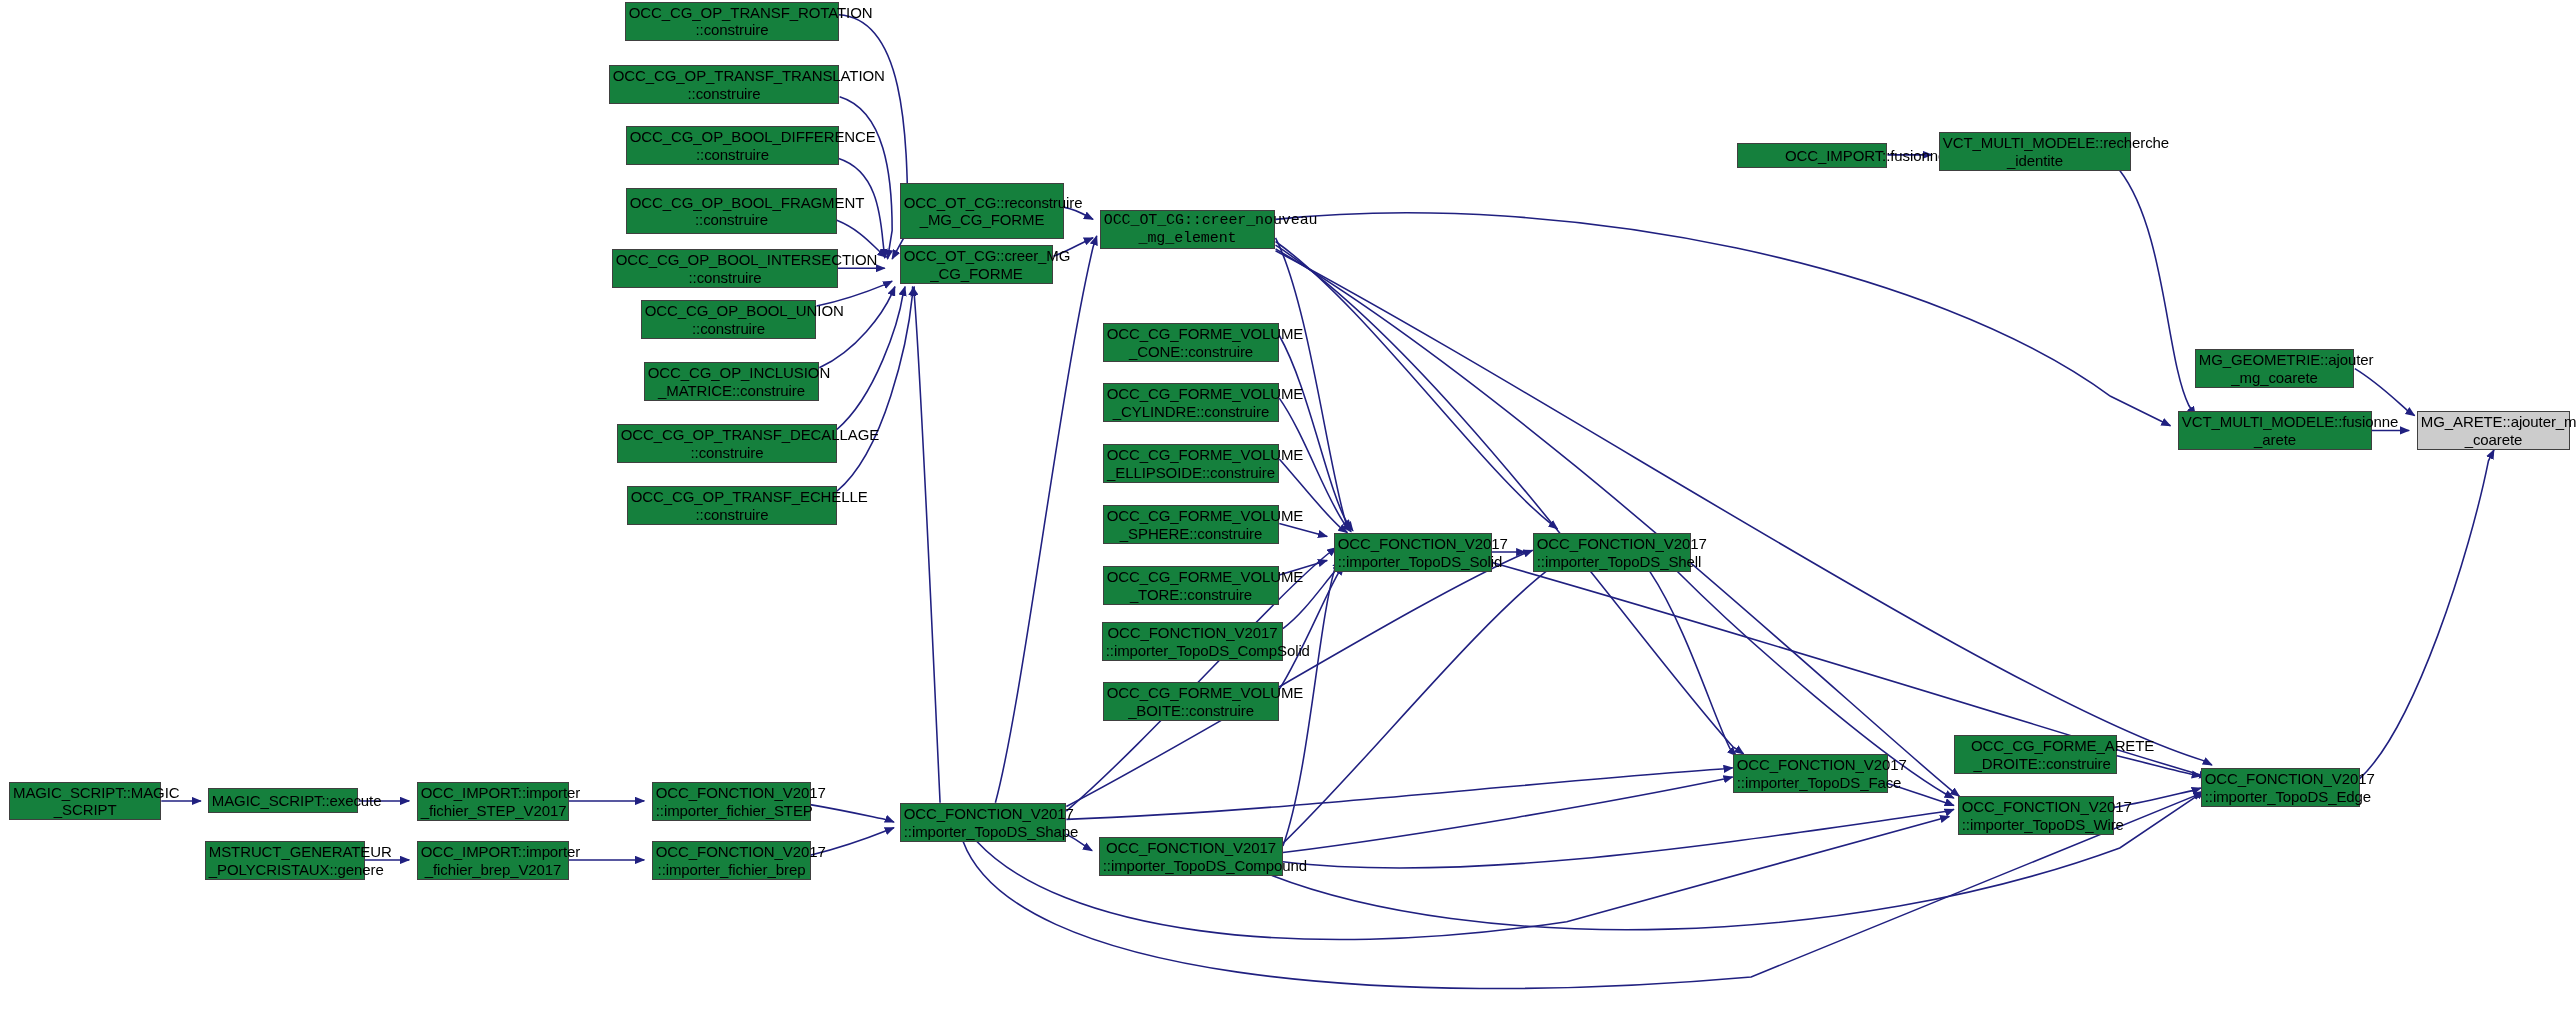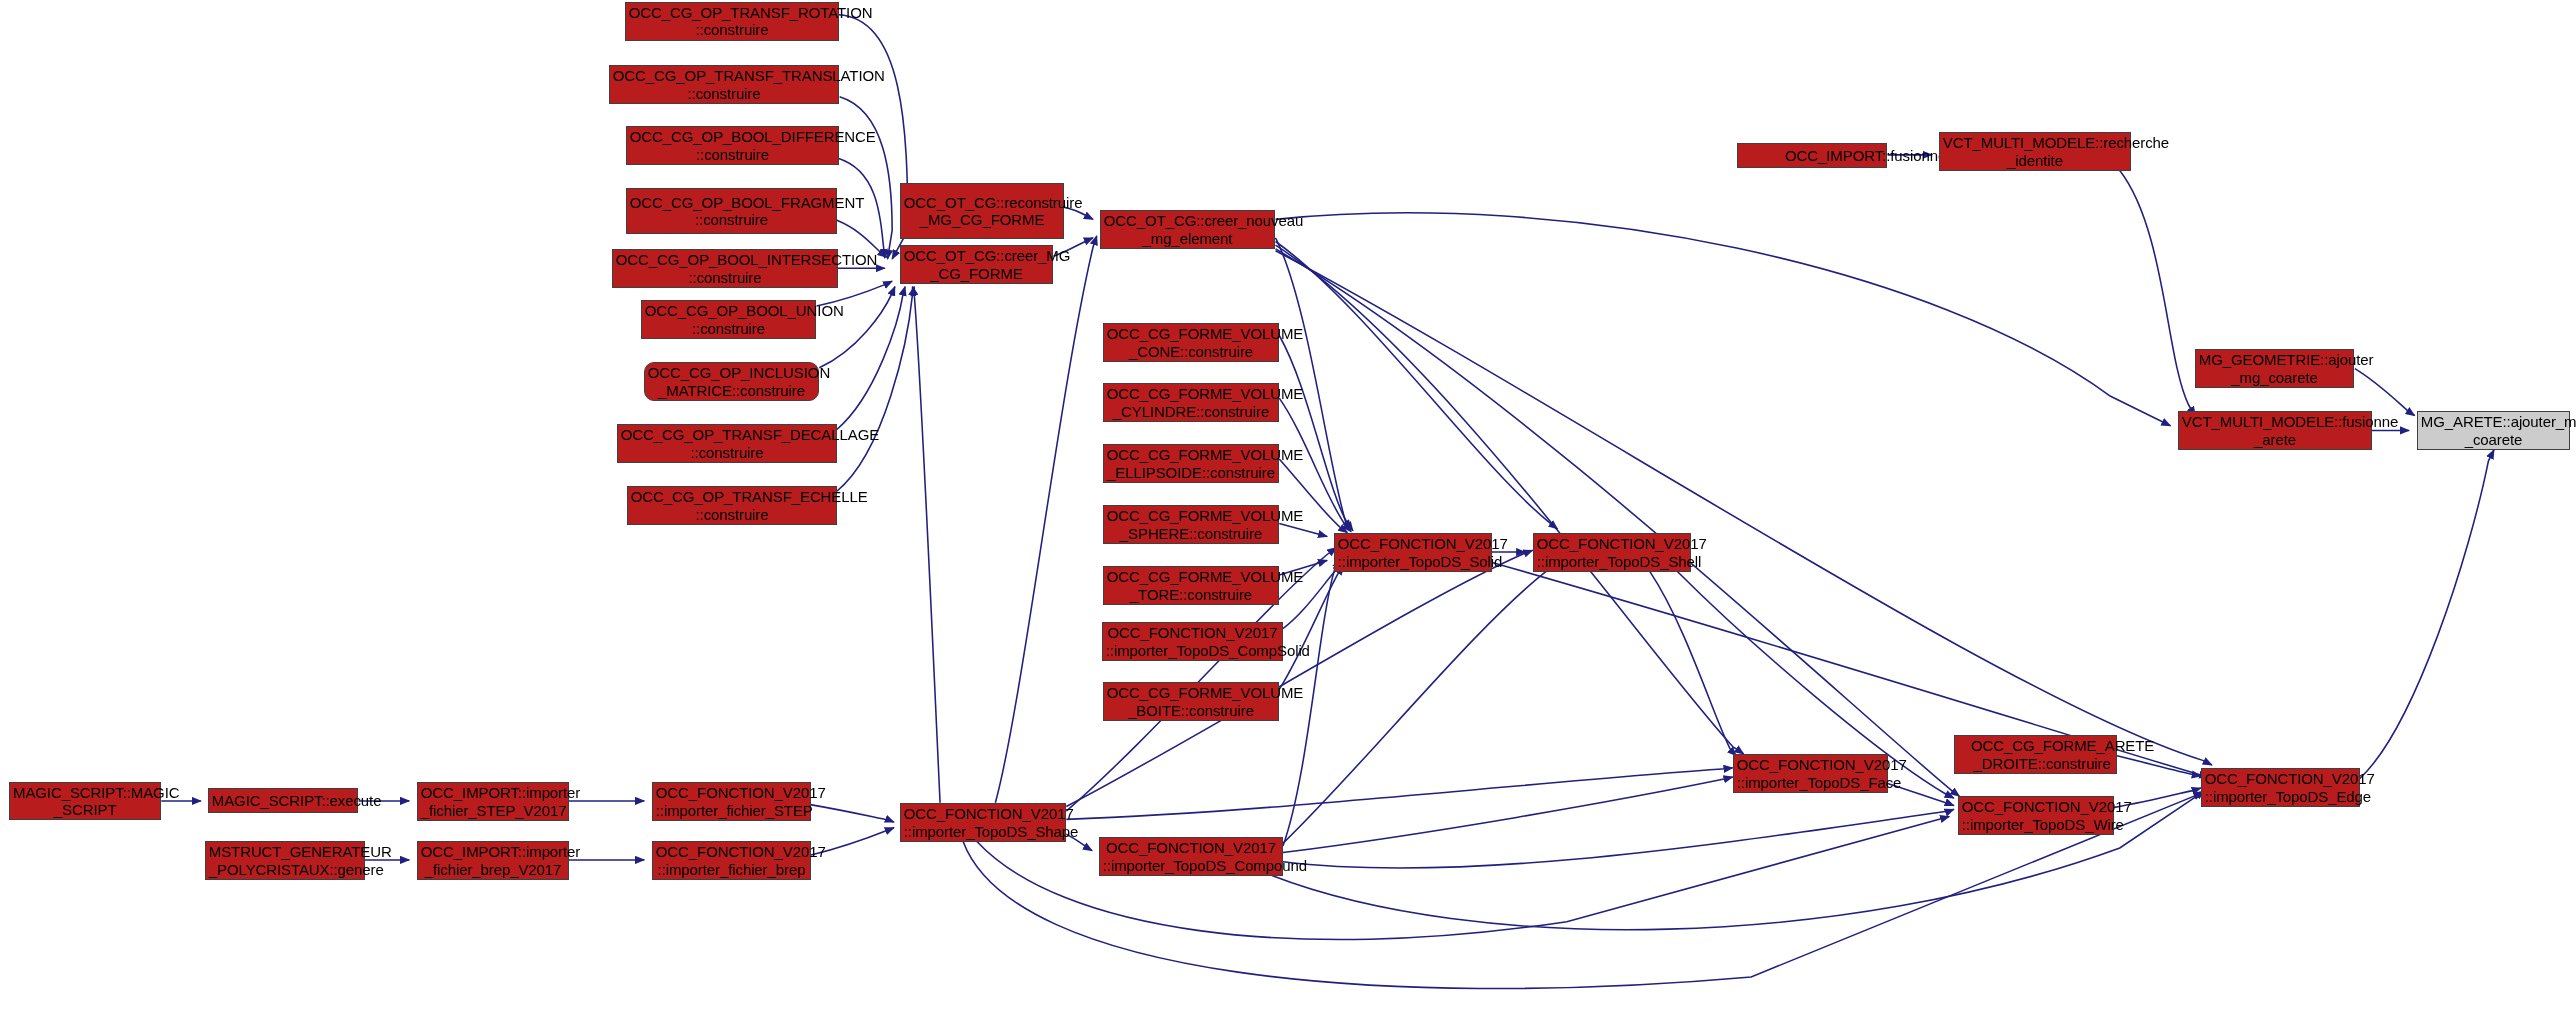"OCC_CG_OP_TRANSF_ROTATION" .node { background: #b91c1c -> #15803d }
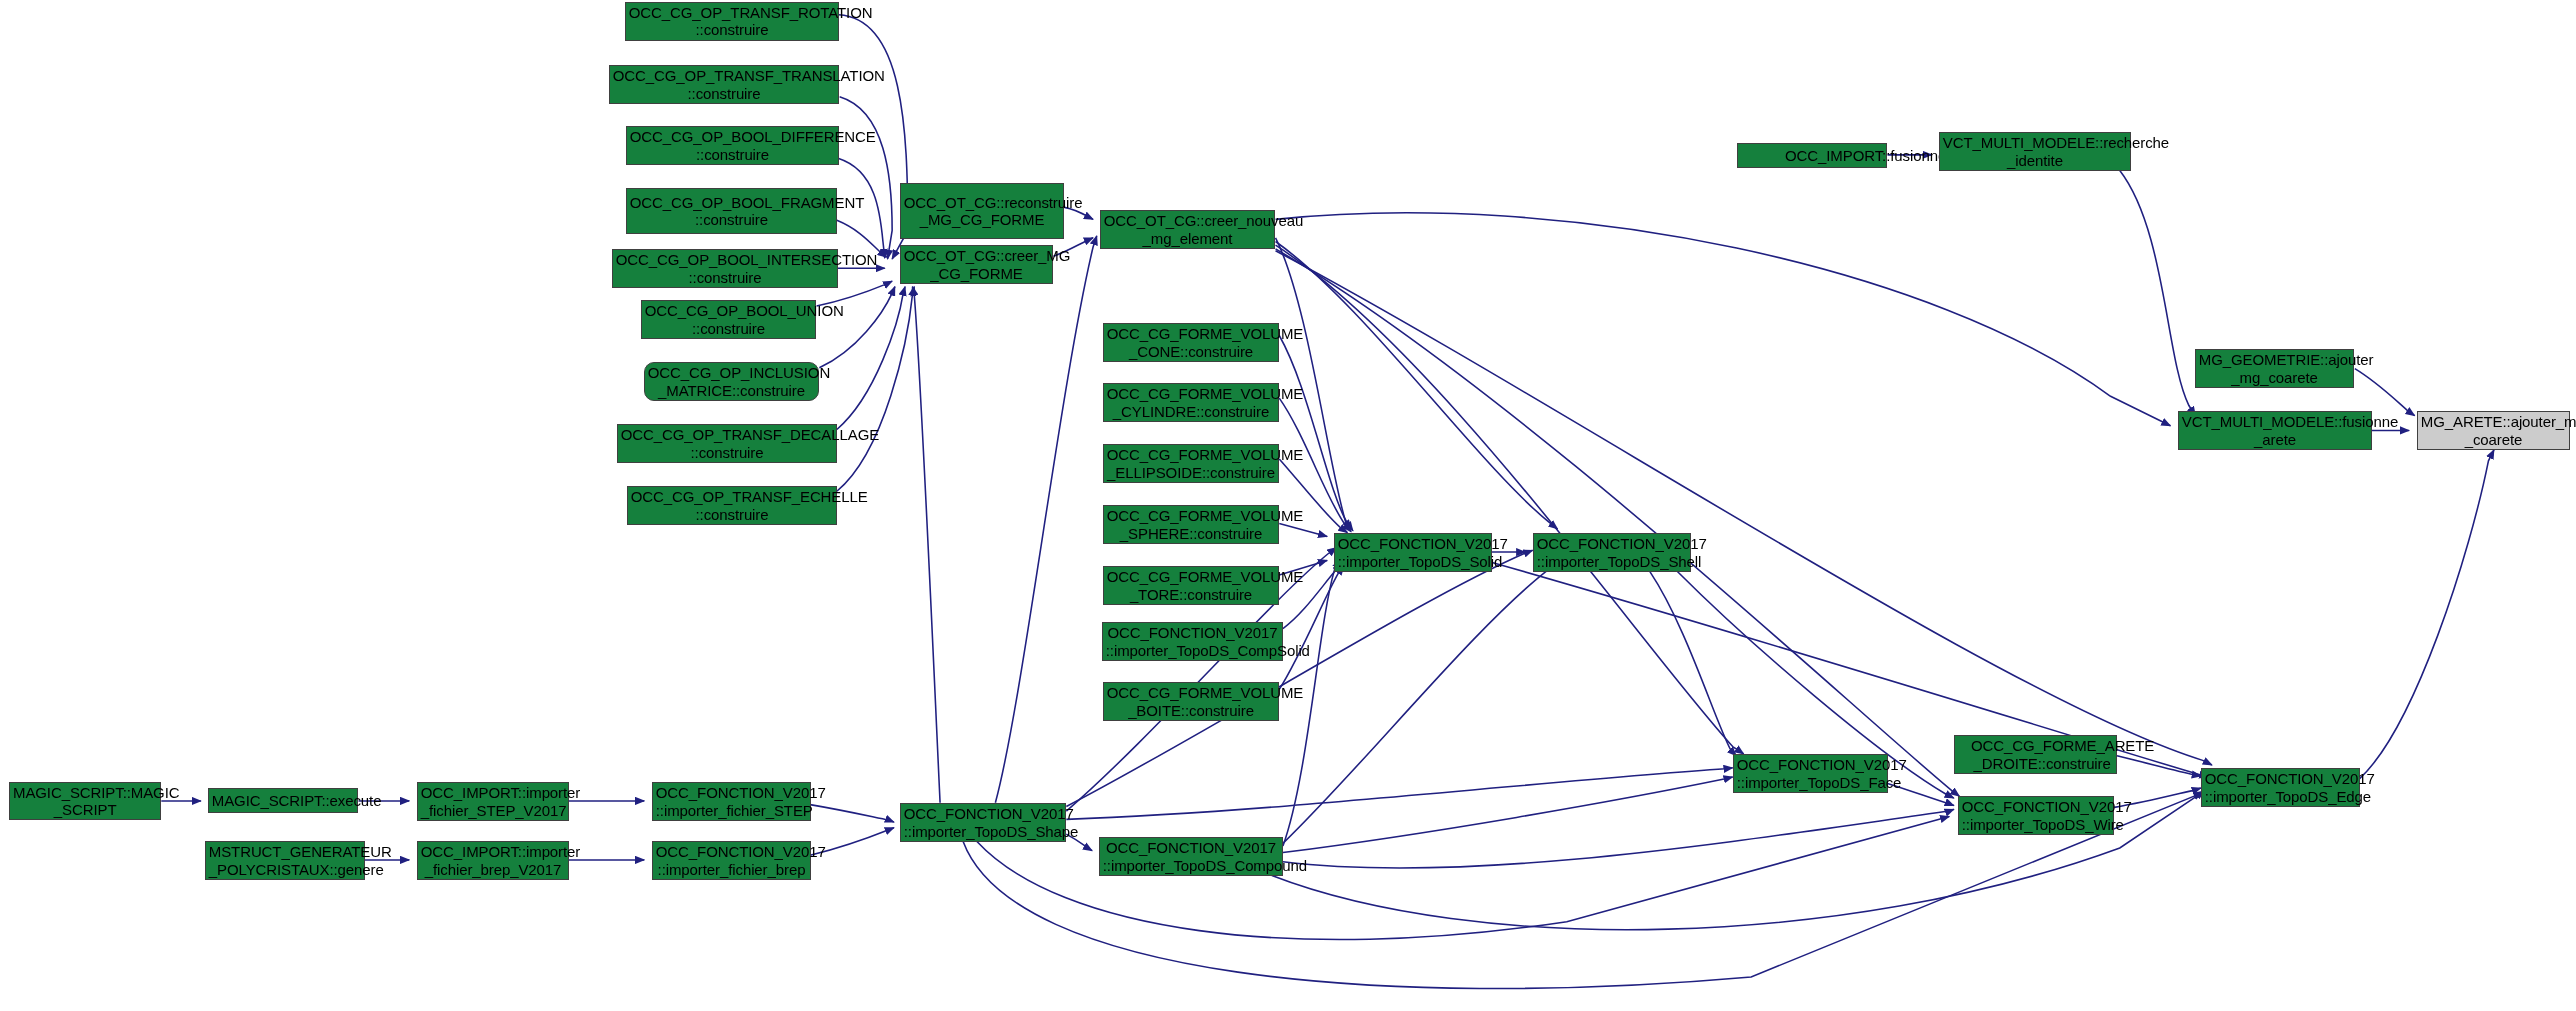"OCC_OT_CG::creer_nouveau" div.node { font-family: none -> Liberation Mono, monospace }
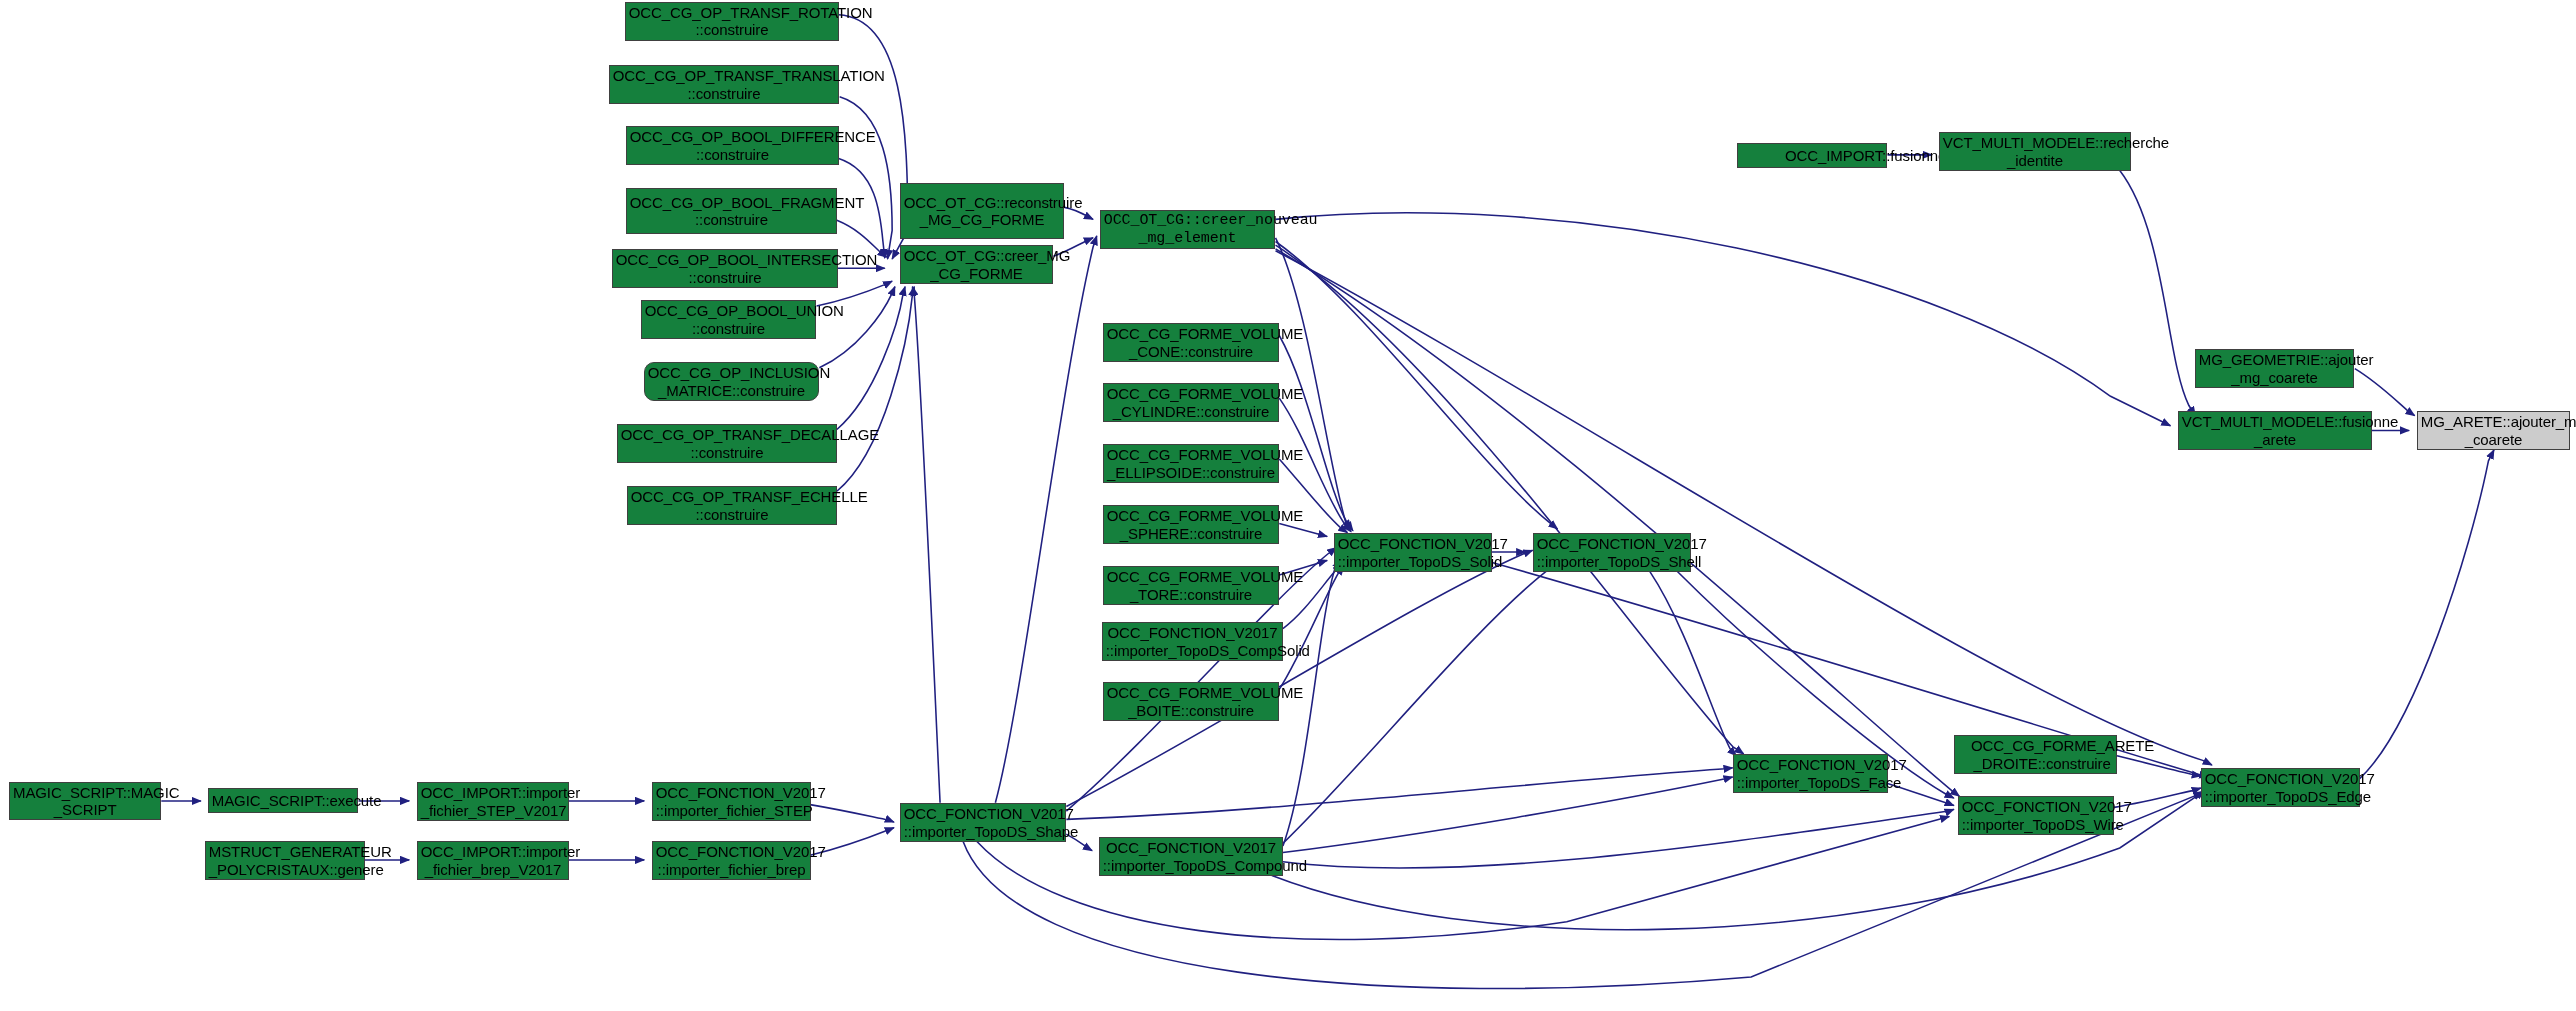"OCC_CG_OP_INCLUSION" div.node { border-radius: 10px -> none }
